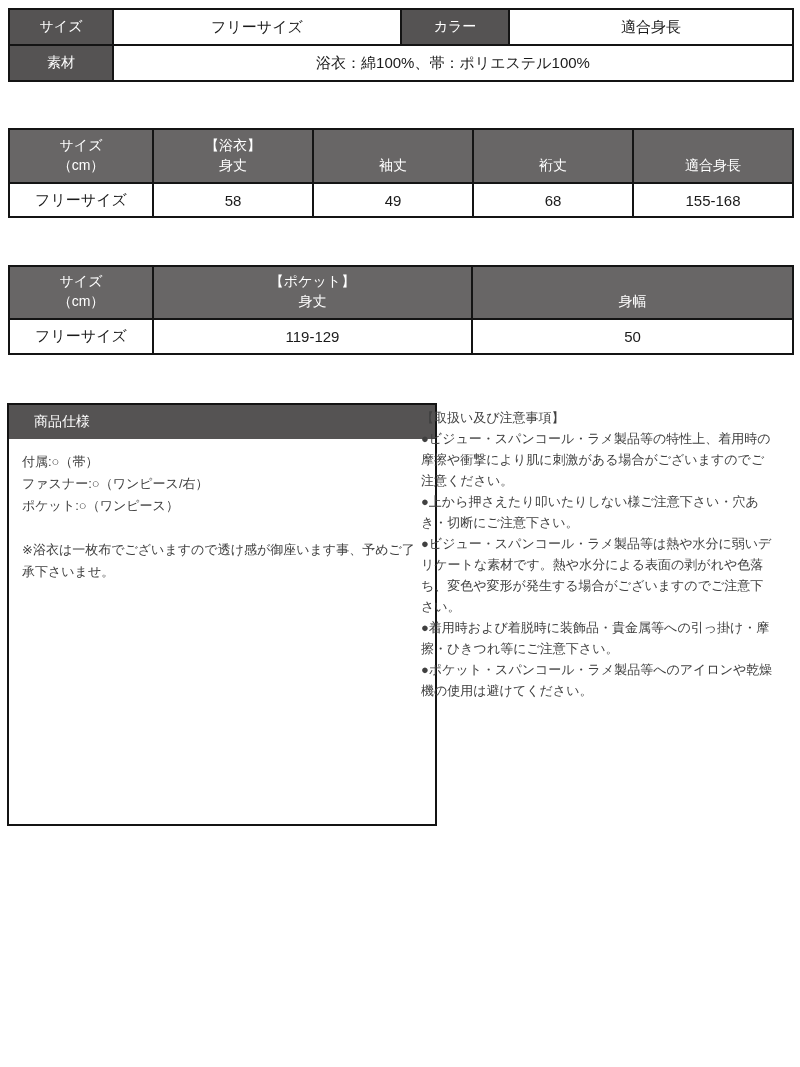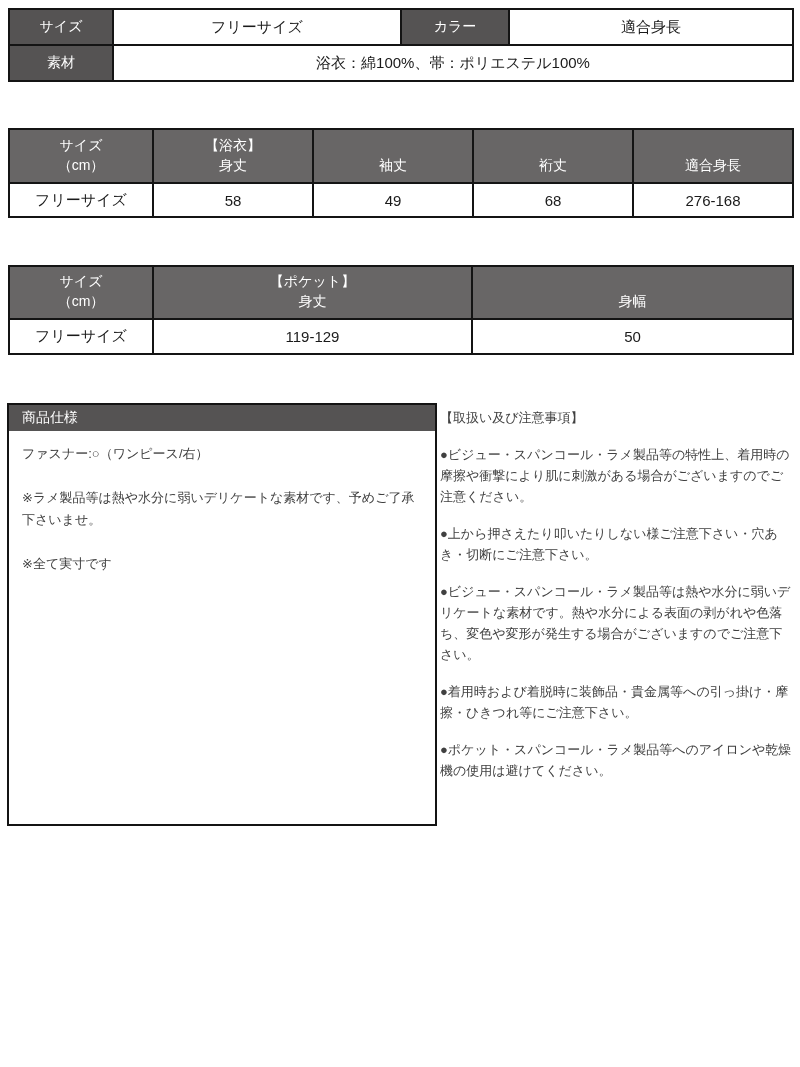"276-168" td { text: 276-168 -> 155-168 }
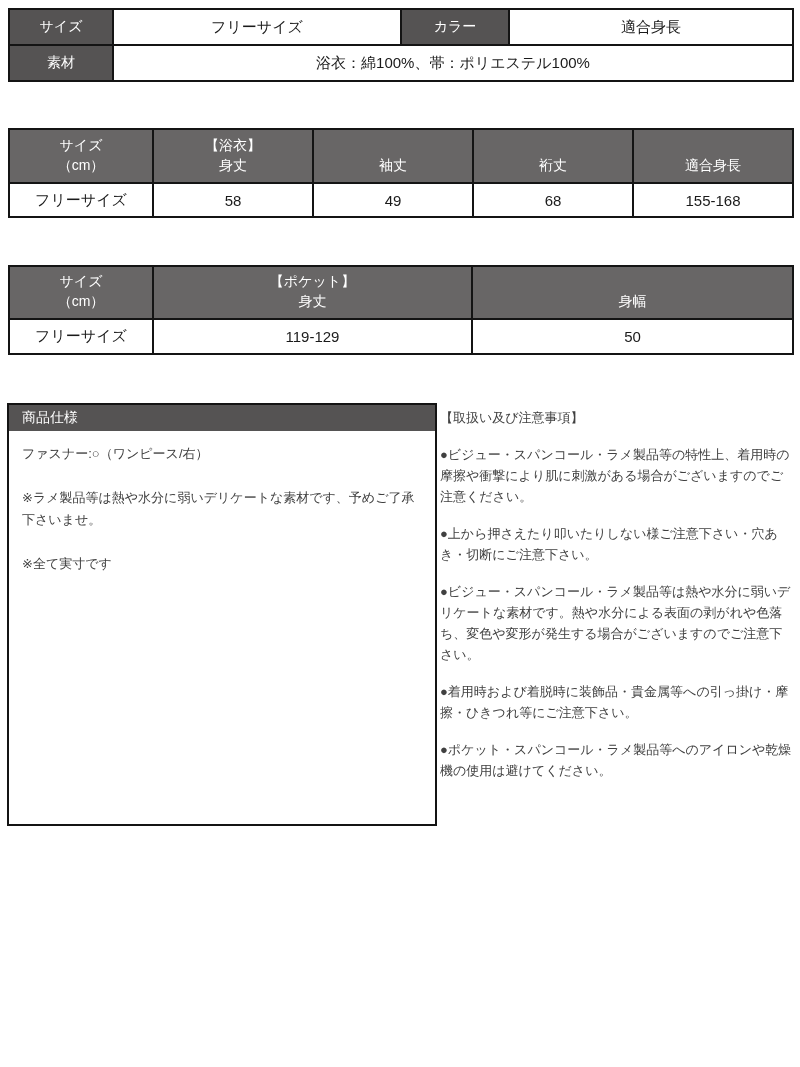"商品仕様" .spec-bar { height: 26px -> 34px; padding-left: 13px -> 25px }
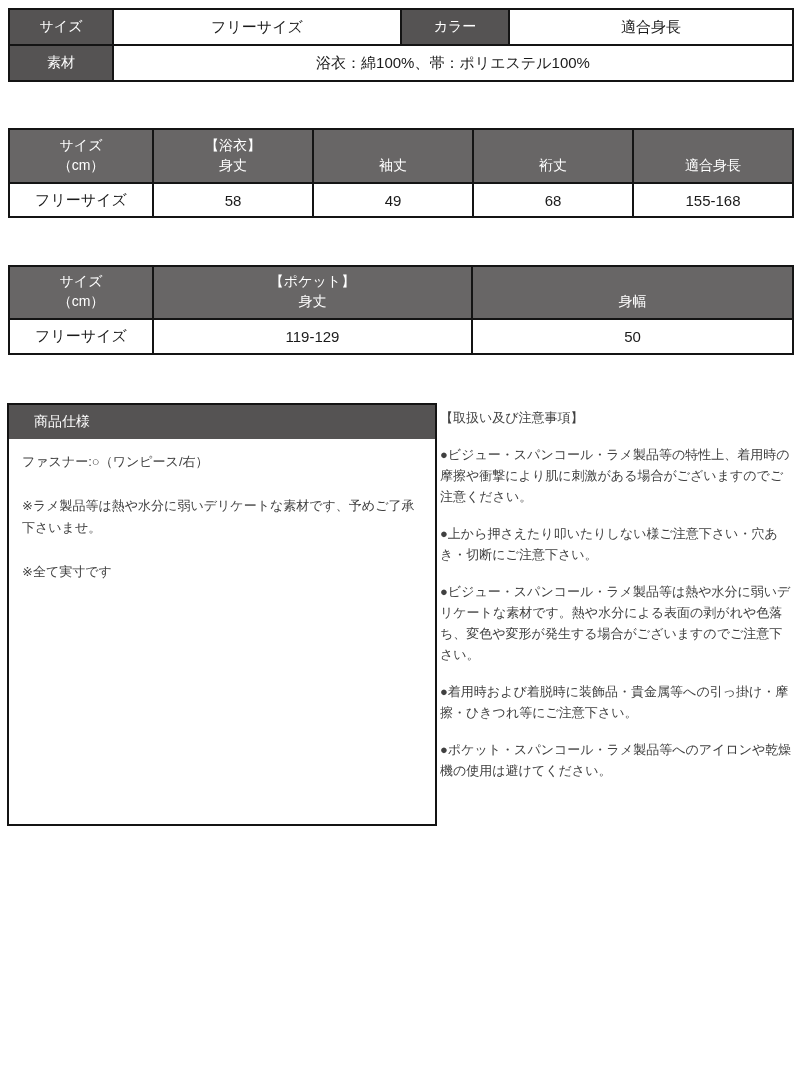"【取扱い及び注意事項】" .precautions { left: 440px -> 421px }
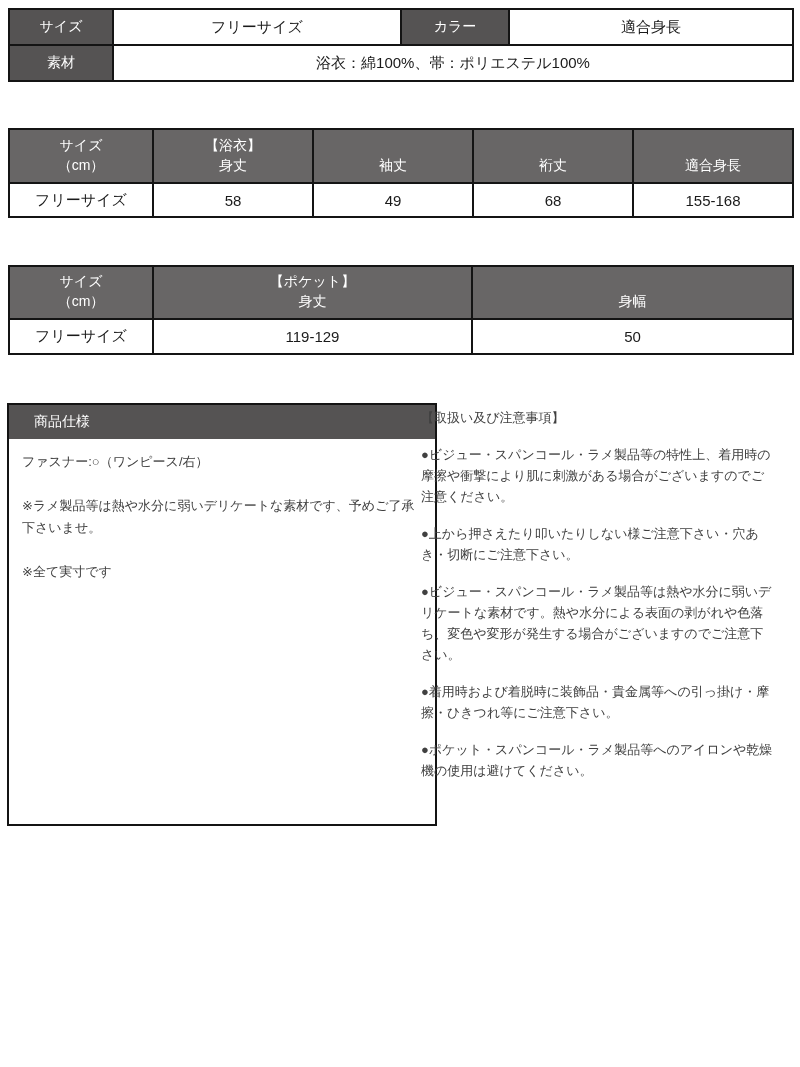"●ビジュー・スパンコール・ラメ製品等の特性上、着用時の摩擦や衝撃により肌に刺激が" .prec-item { margin-top: 16px -> none }
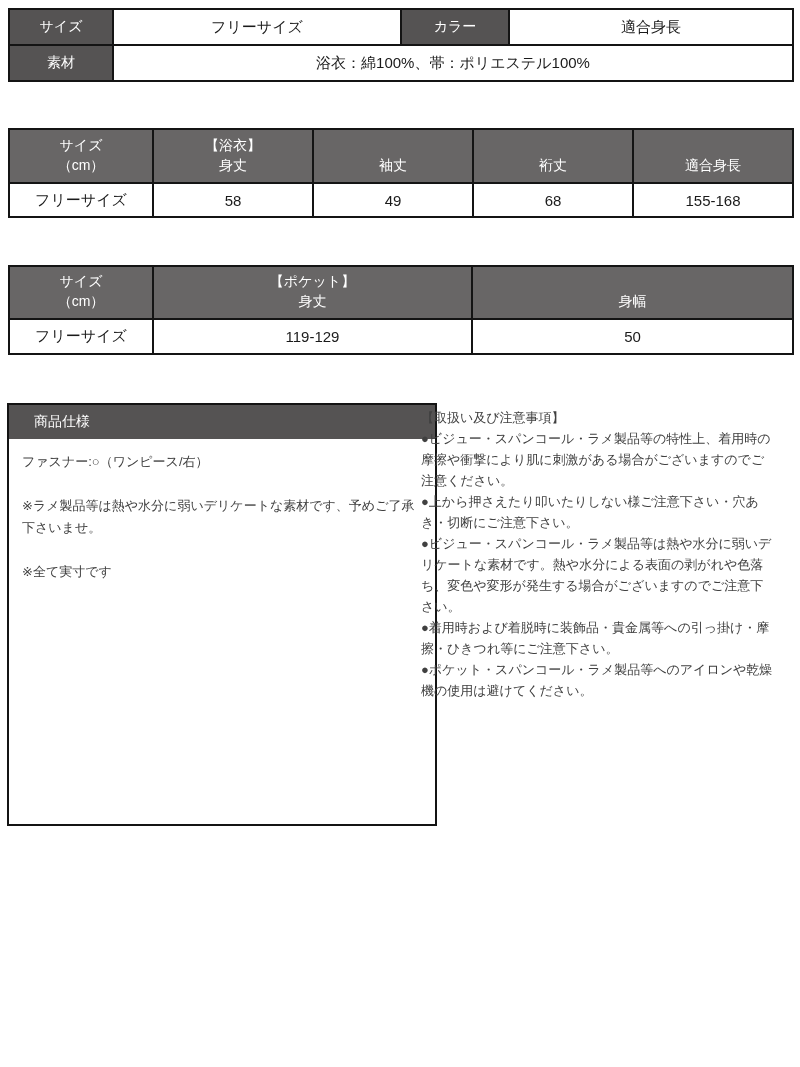"付属:○（帯）" div.spec-line { html: none -> <div>付属:○（帯）</div> }
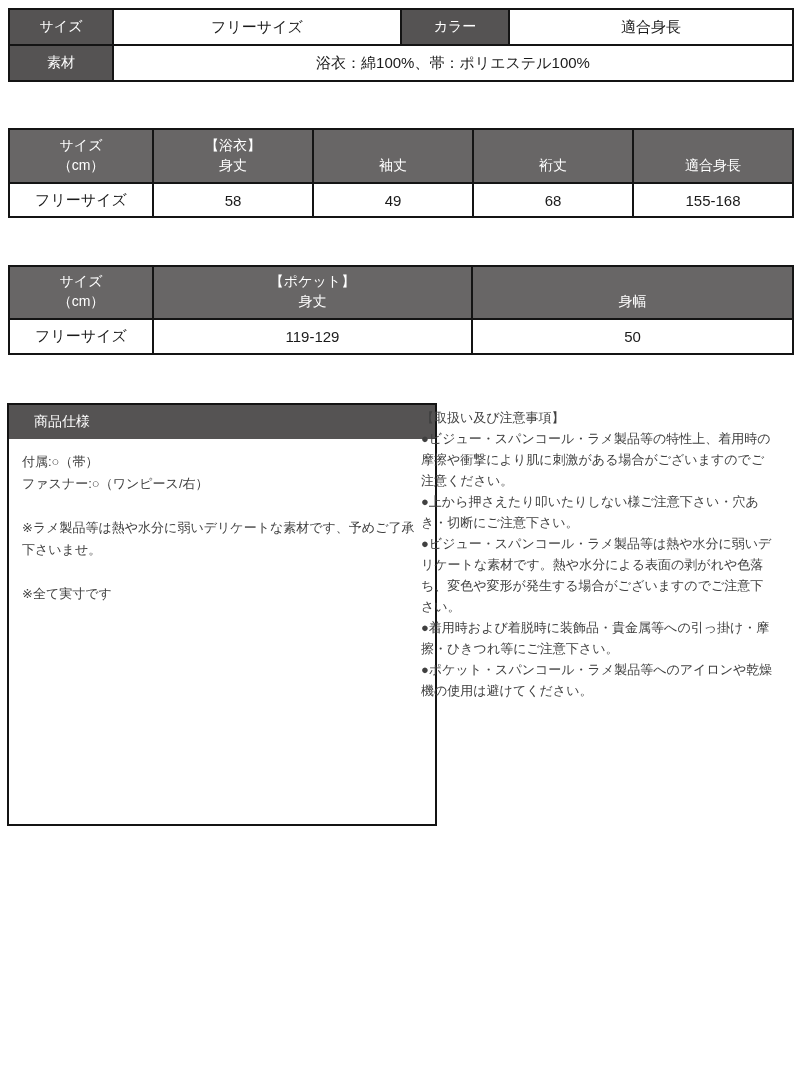"ポケット:○（ワンピース）" div.spec-line { html: none -> <div>ポケット:○（ワンピース）</div> }
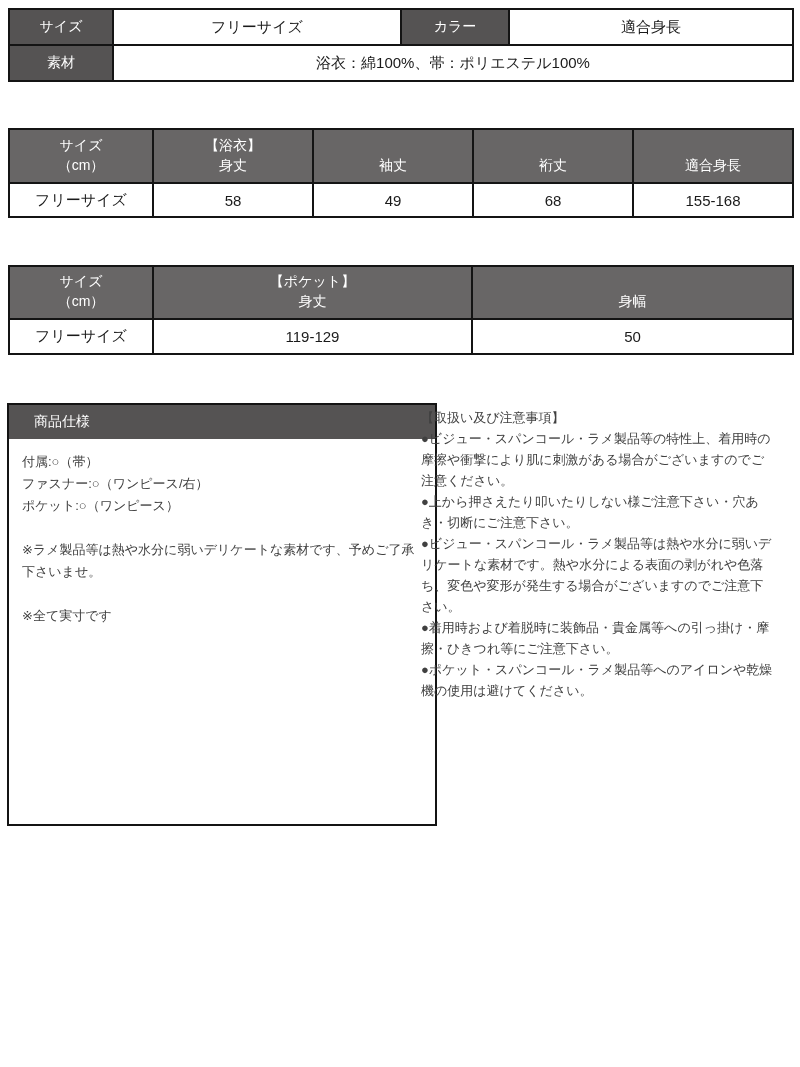"※ラメ製品等は熱や水分に弱いデリケートな素材です、予めご了承下さいませ。" div.spec-note { text: ラメ製品等は熱や水分に弱いデリケートな素材です -> 浴衣は一枚布でございますので透け感が御座います事 }
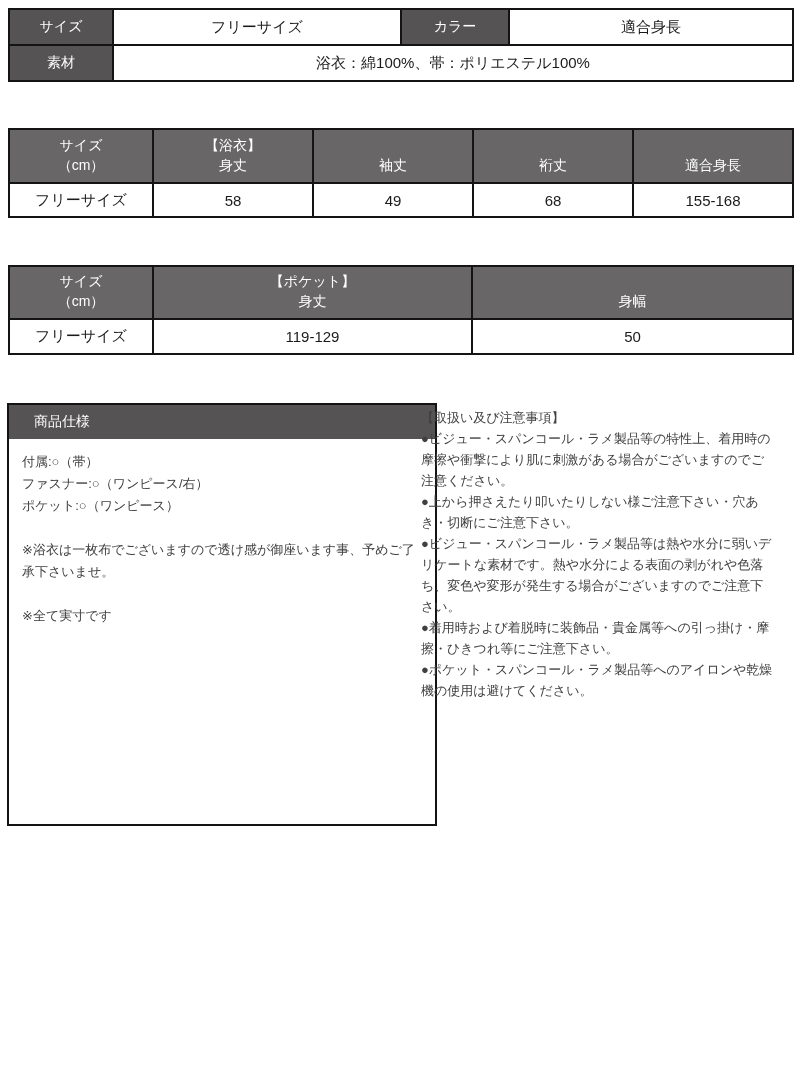"※全て実寸です" div.spec-note { html: <div>※全て実寸です</div> -> none }
